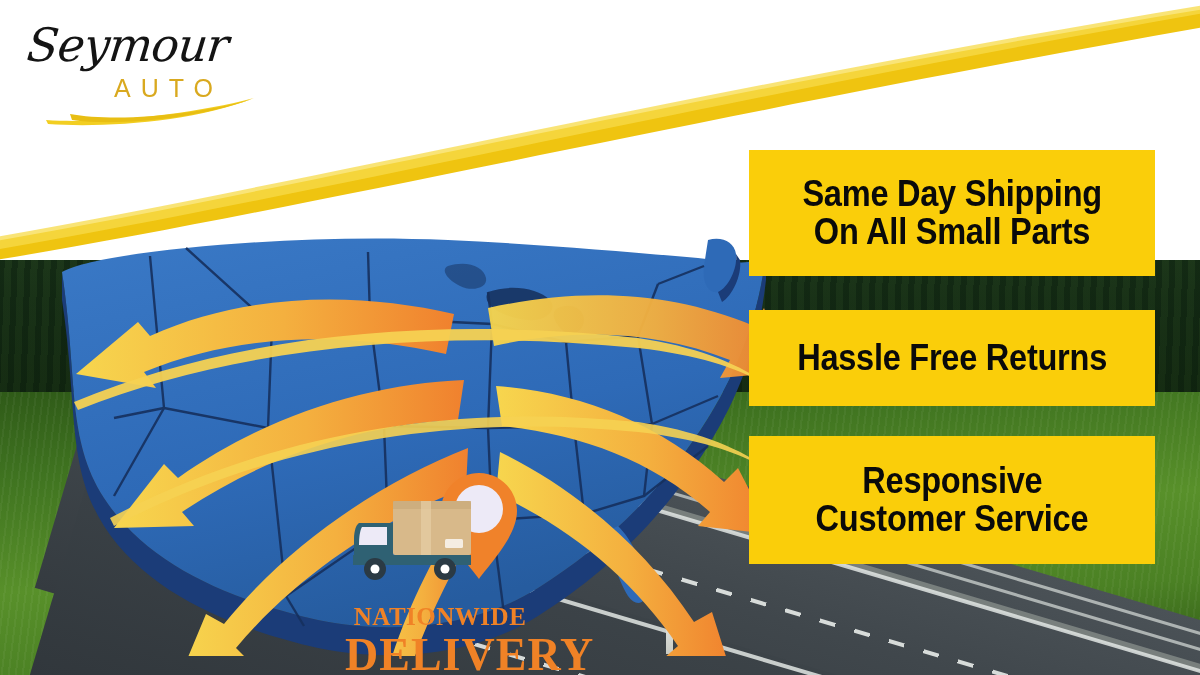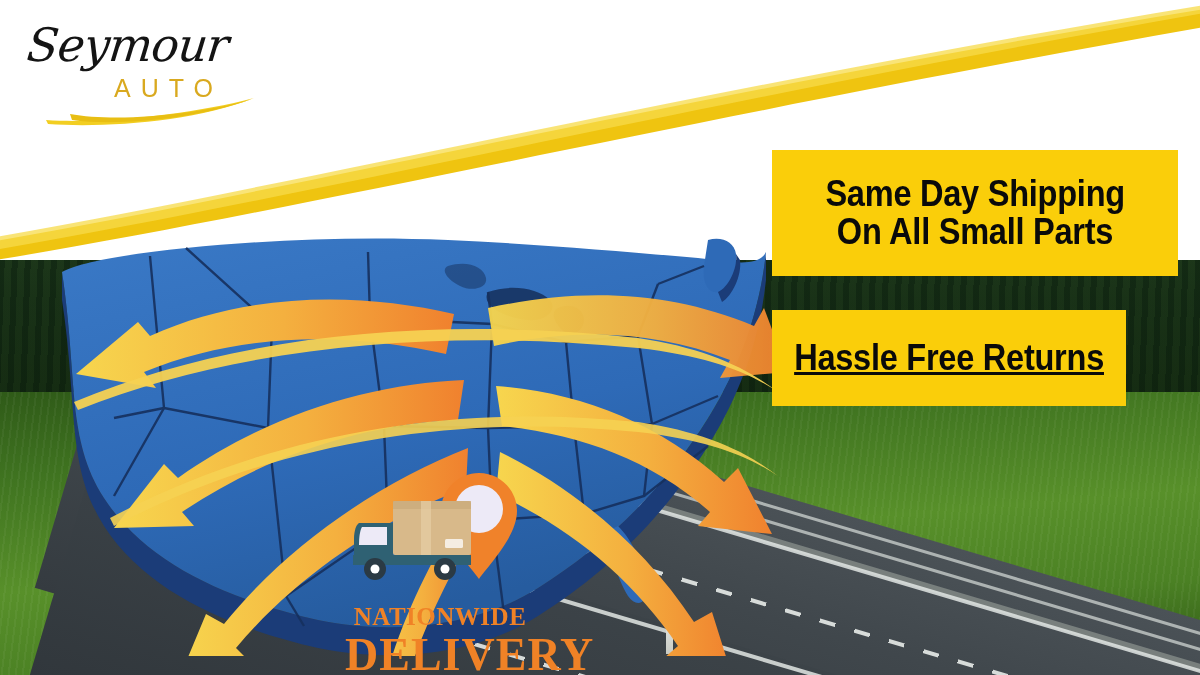"Same Day Shipping" .feature { left: 772px -> 749px }
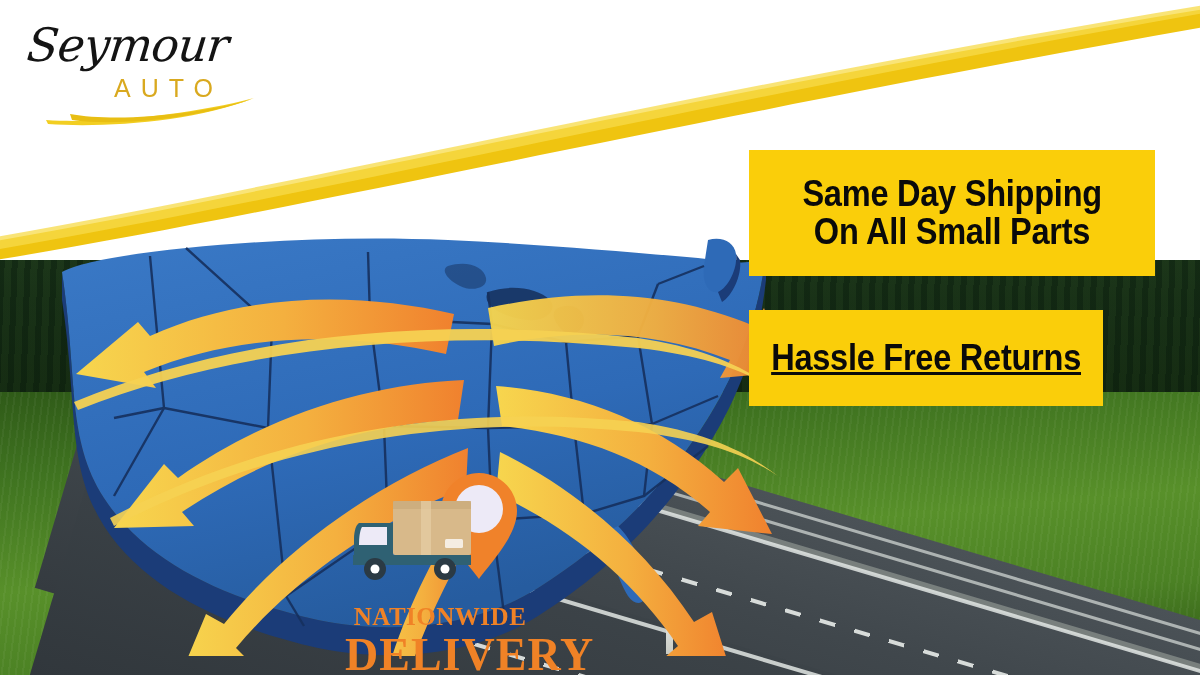"Hassle Free Returns" #feature-1 { text-decoration: underline -> none; width: 354px -> 406px }
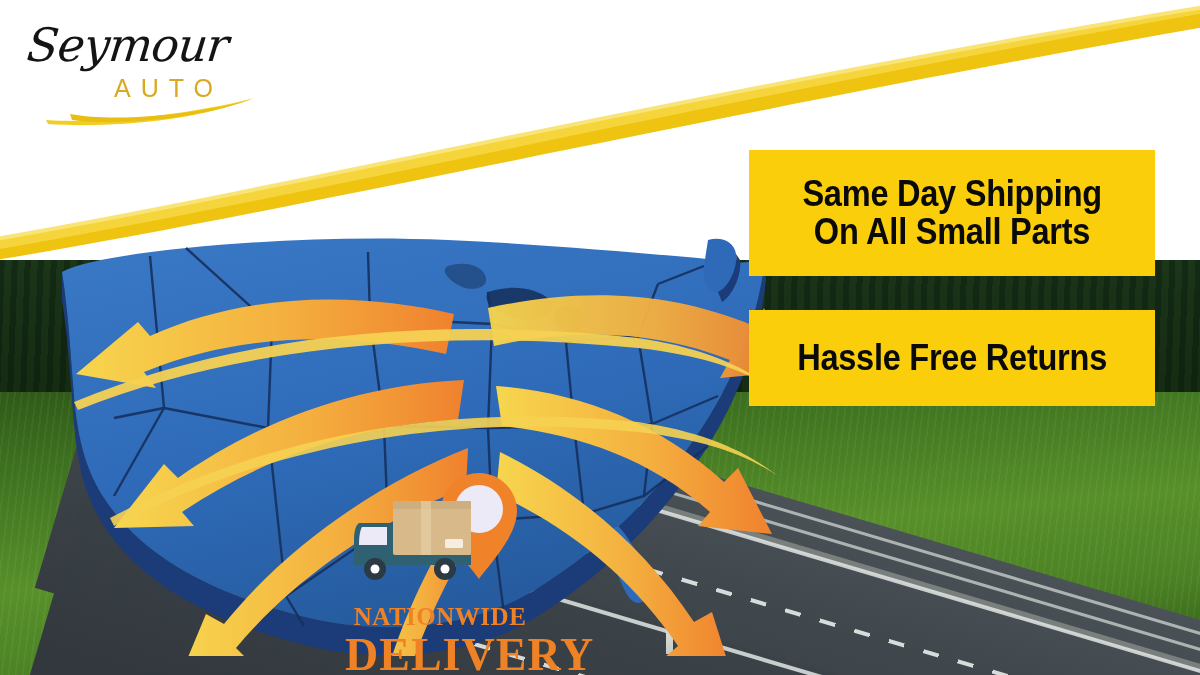"Responsive" div.feature { html: none -> <div> <span>Responsive</span> <span>Customer Service</span> </div> }
